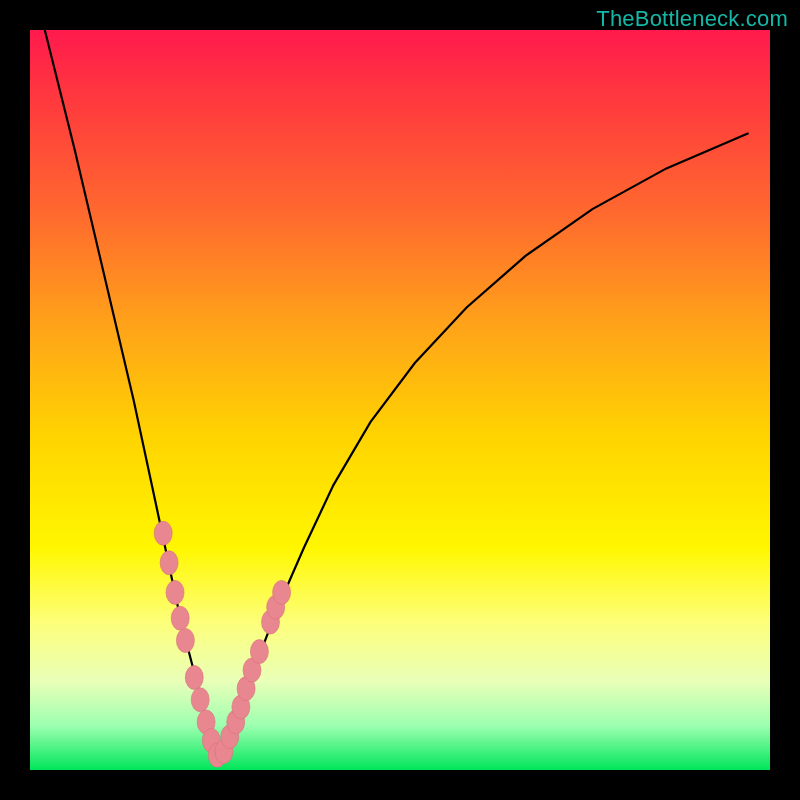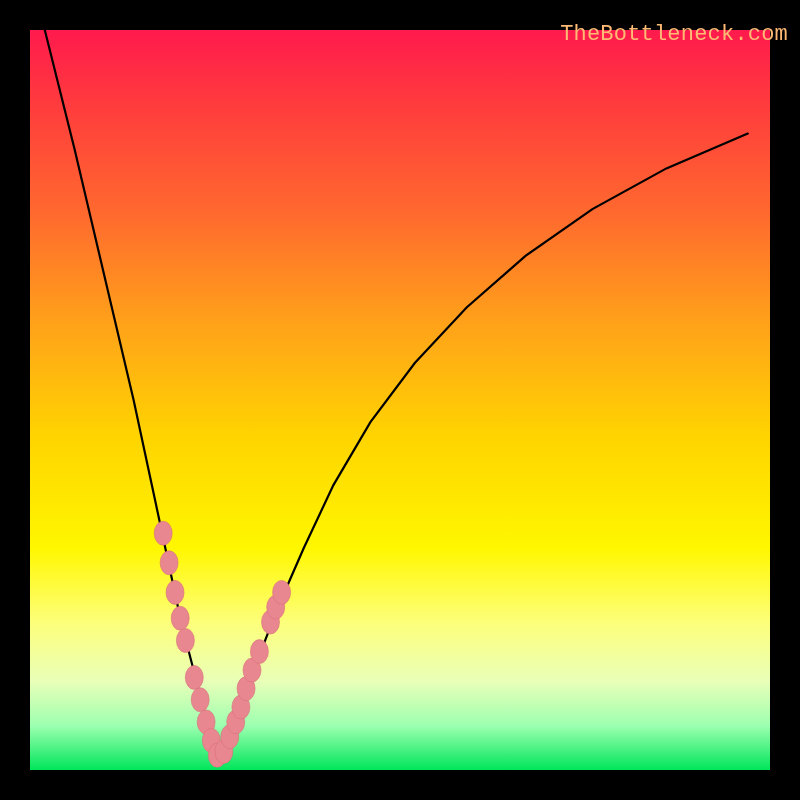"TheBottleneck.com" .watermark { color: #fdba74 -> #14b8a6; font-family: Liberation Mono, monospace -> none; top: 22px -> 6px }
